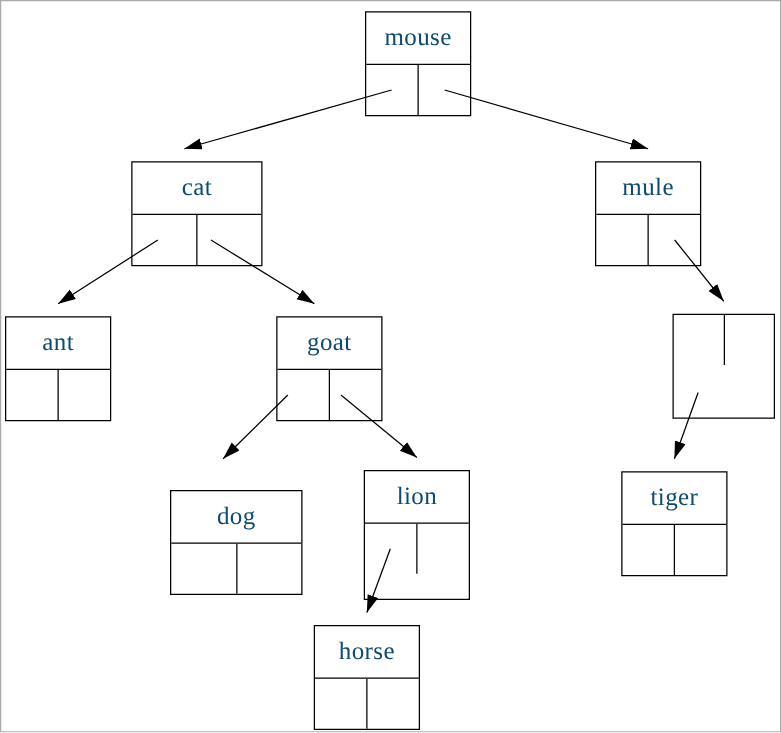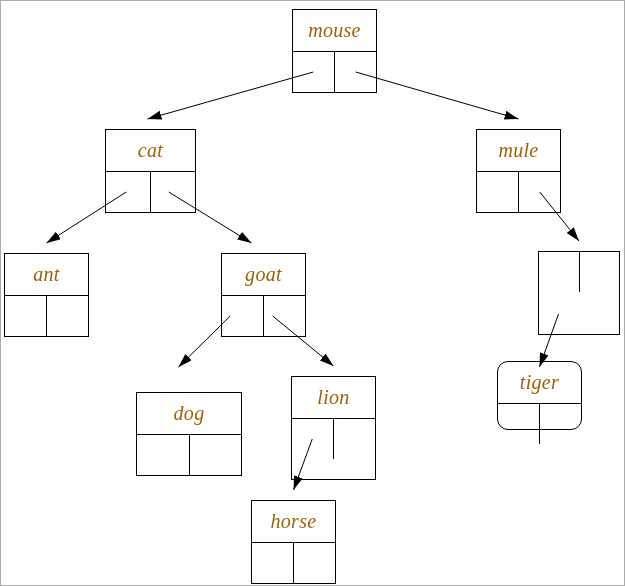"mouse" .node-label { color: #a16207 -> #0c4a6e; font-style: italic -> none }
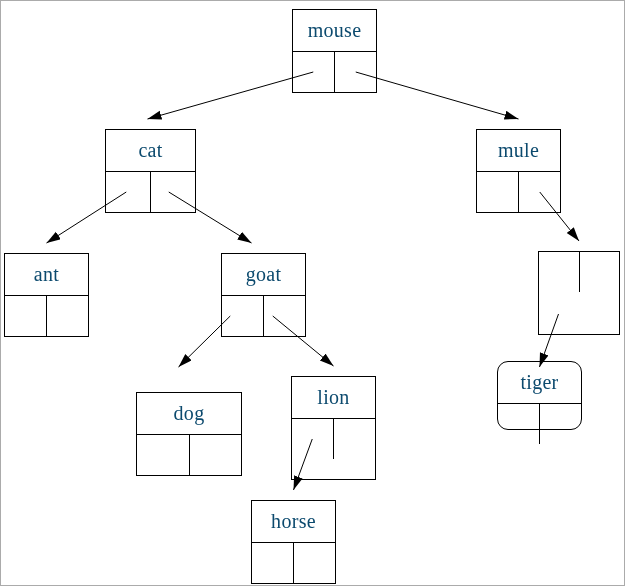"cat" div.node { width: 91px -> 105px }
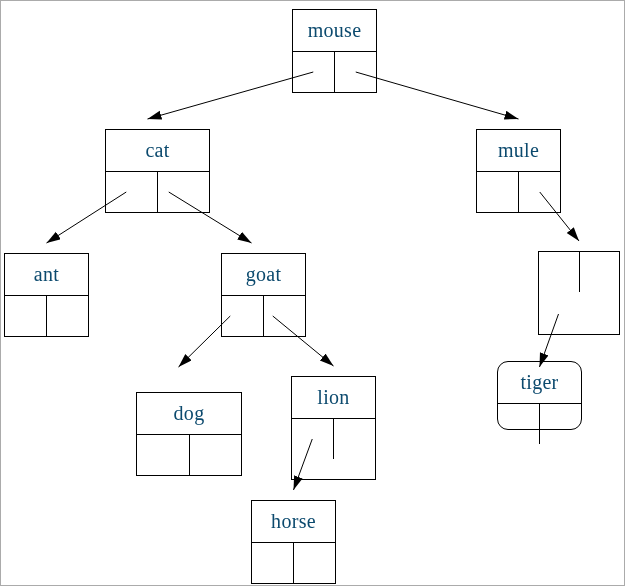"tiger" div.node { border-radius: 11px -> none; height: 69px -> 84px; top: 360px -> 376px }
